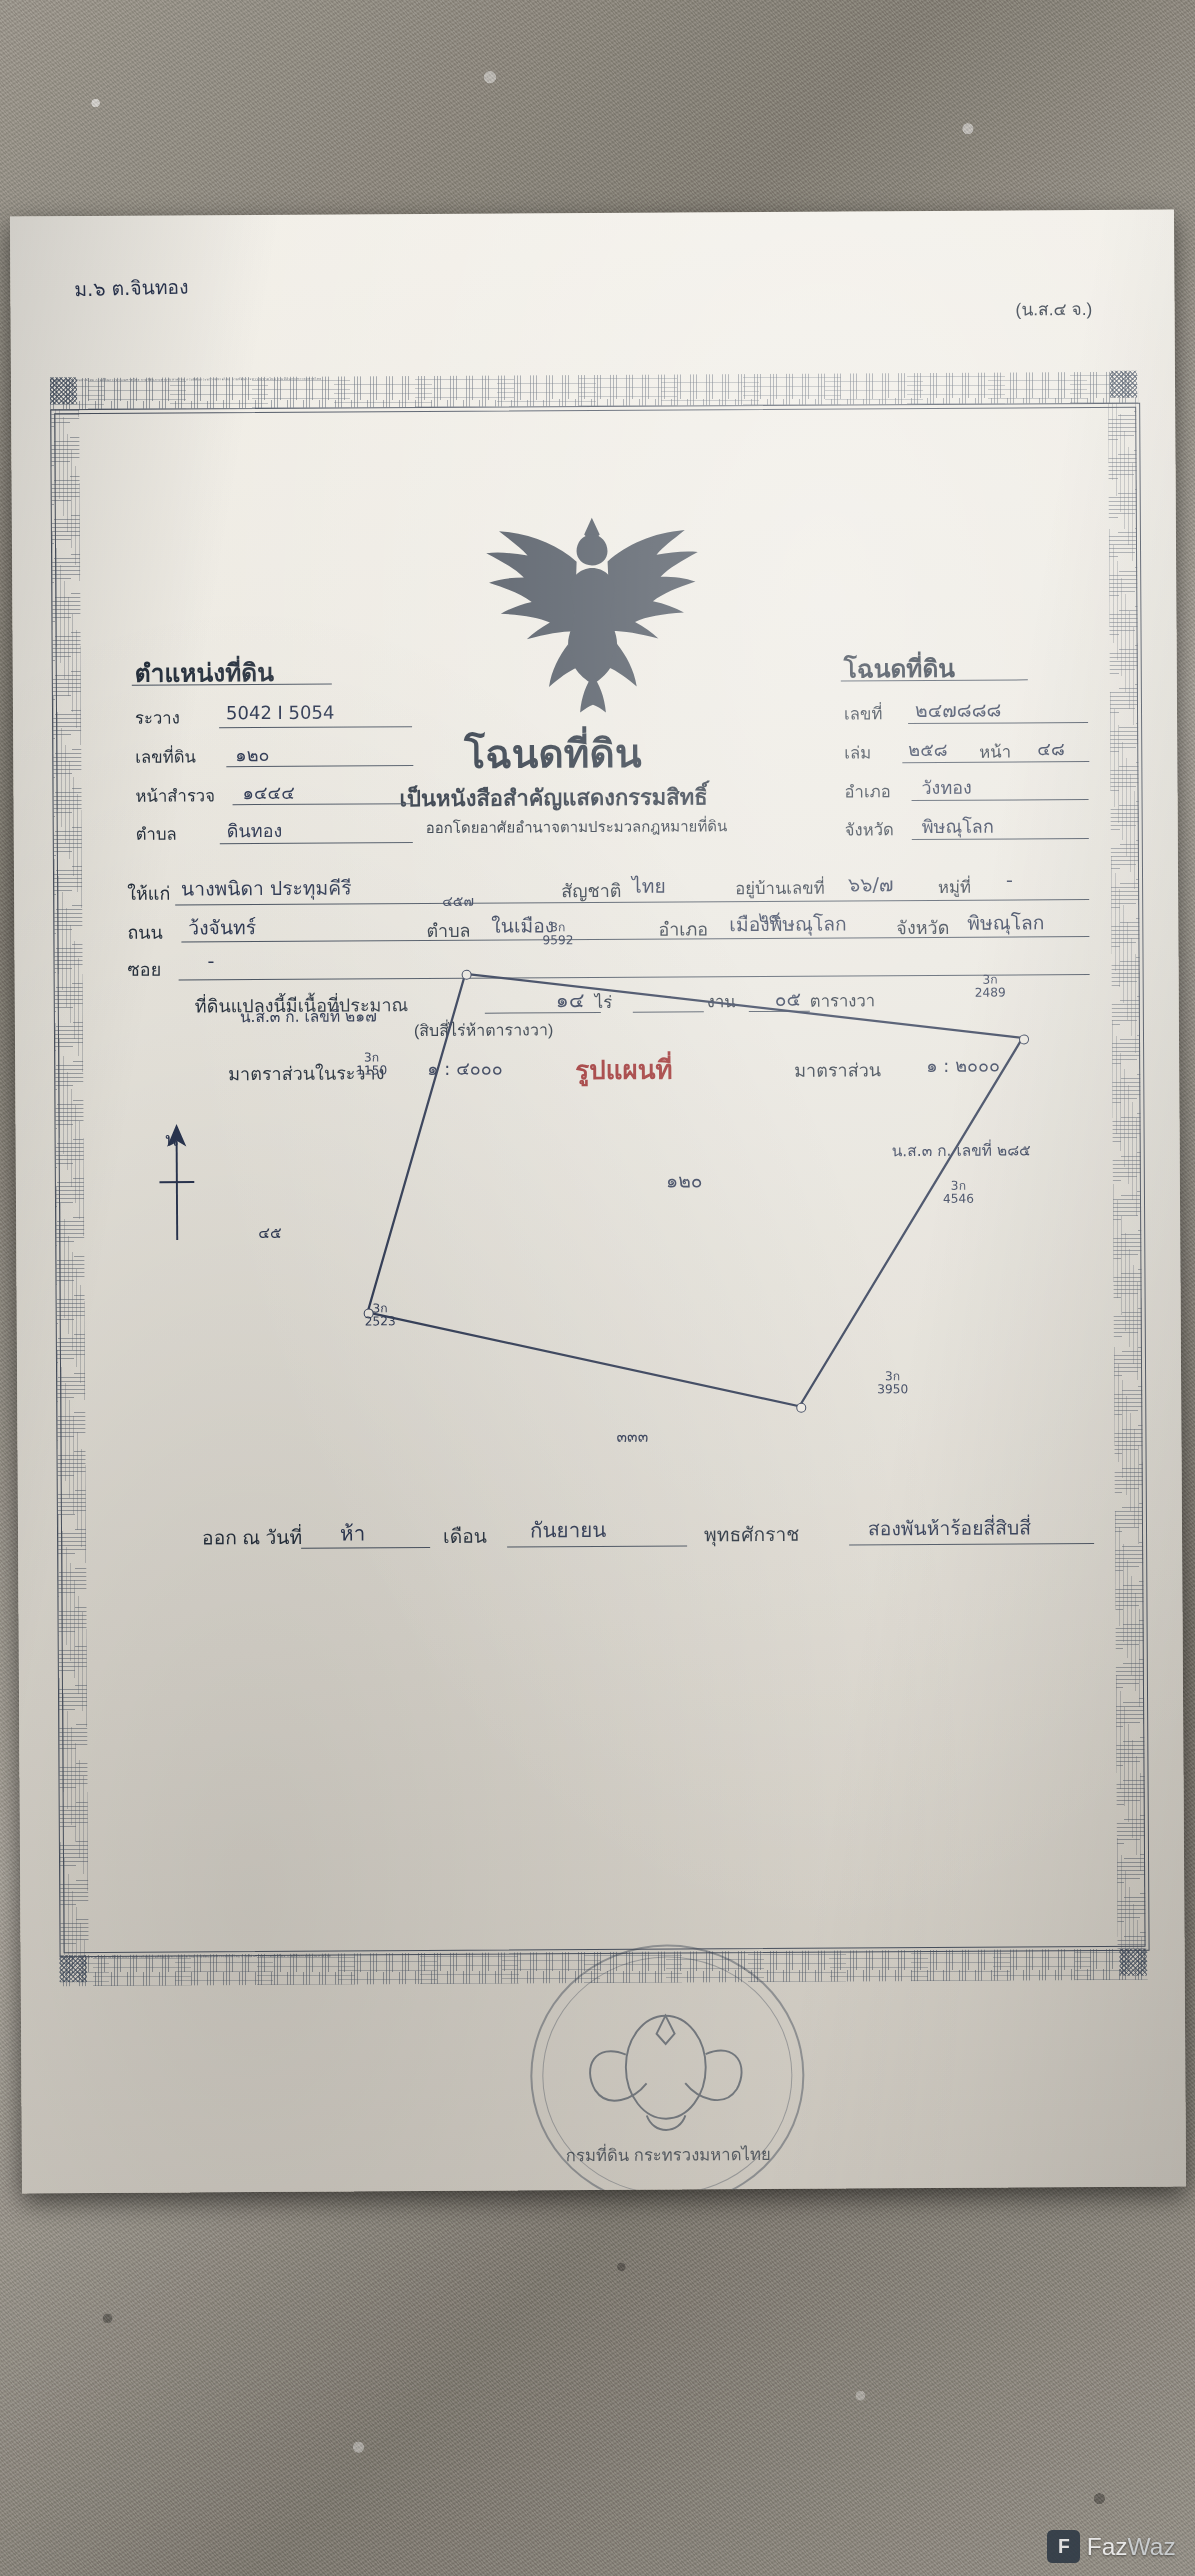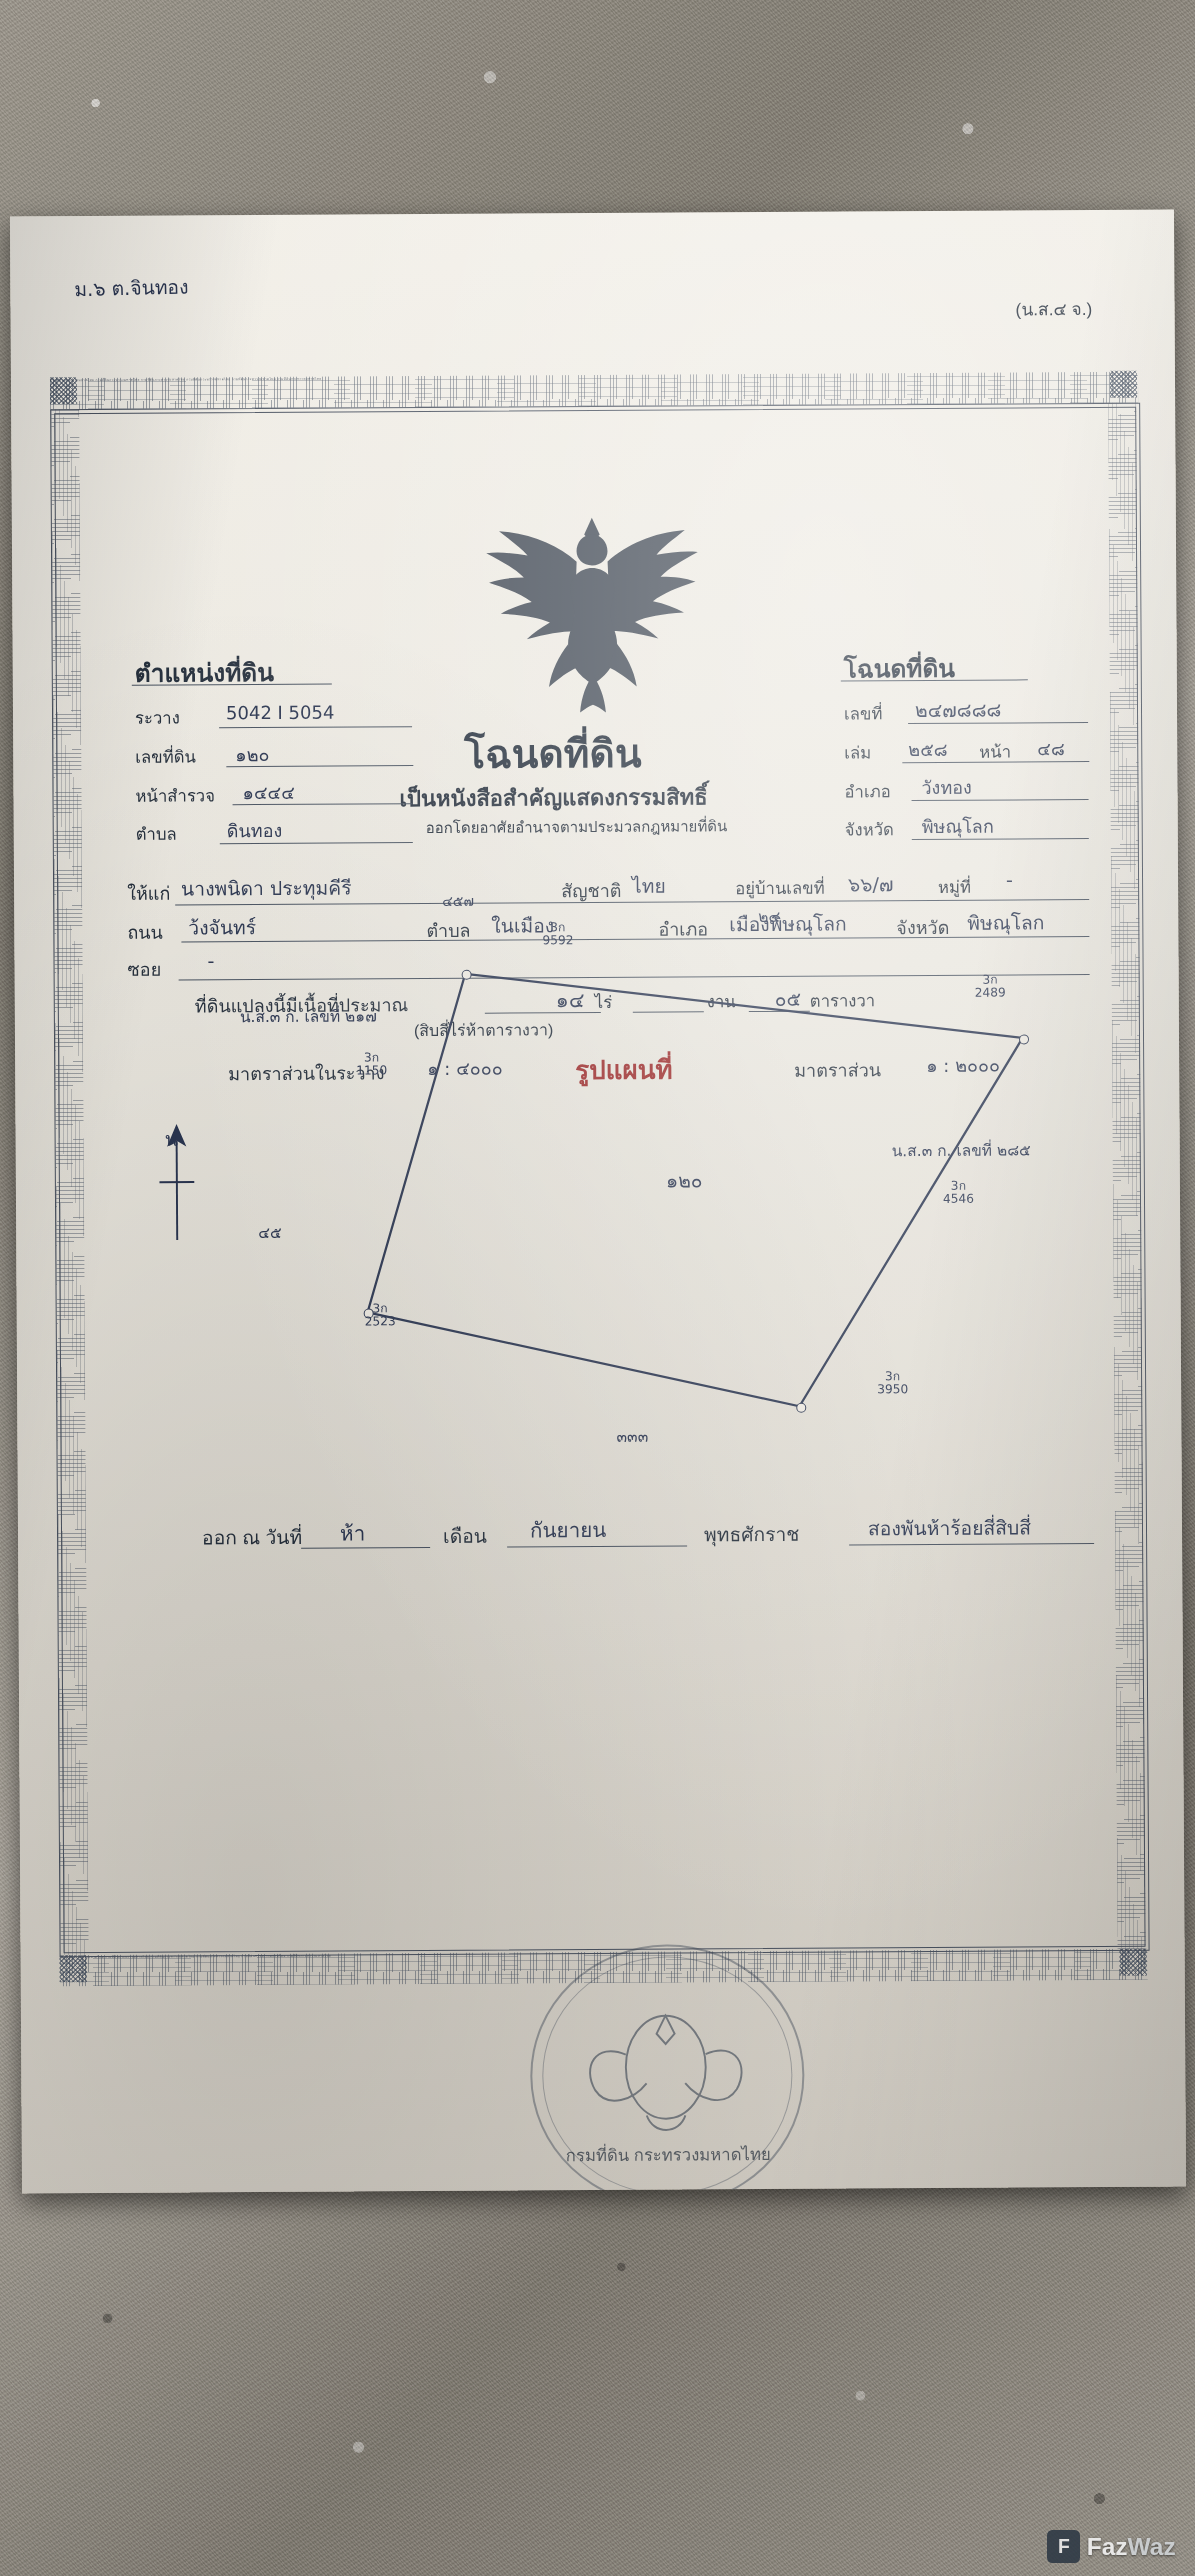"FazWaz" .wm-text { font-weight: bold -> normal }
